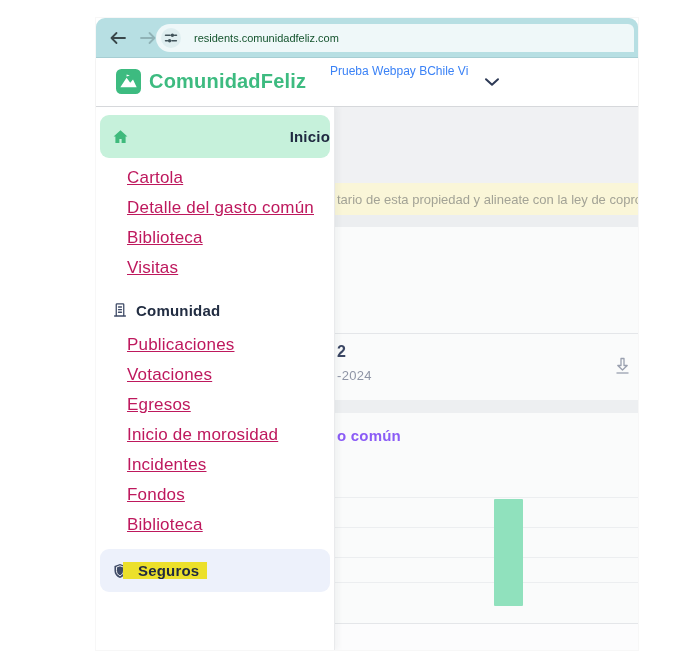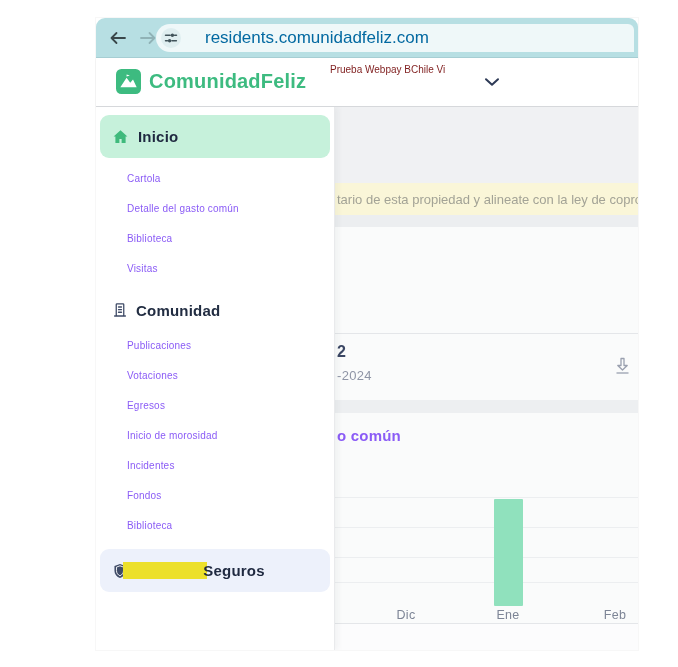"residents.comunidadfeliz.com" .url-text { color: #0369a1 -> #14532d; font-size: 17px -> 11px; margin-left: 24px -> 13px }
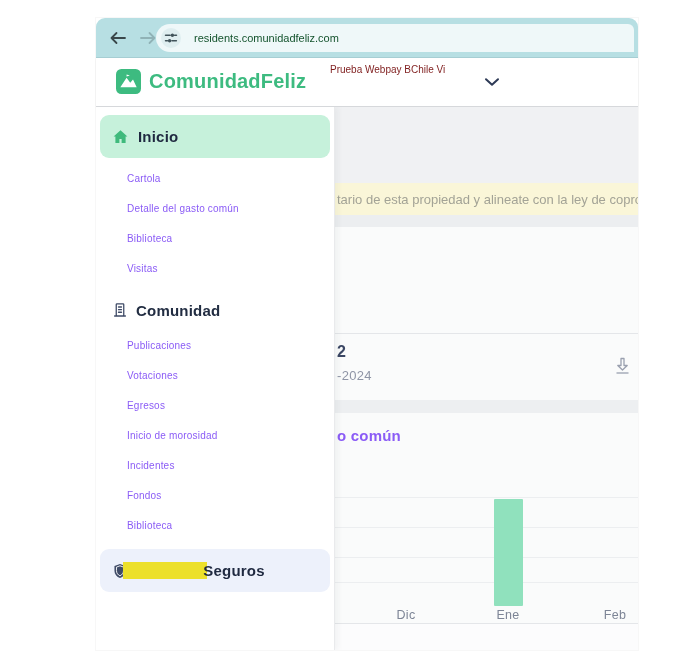"Prueba Webpay BChile Vi" .community .name { color: #7f1d1d -> #3b82f6; font-size: 10px -> 12px }
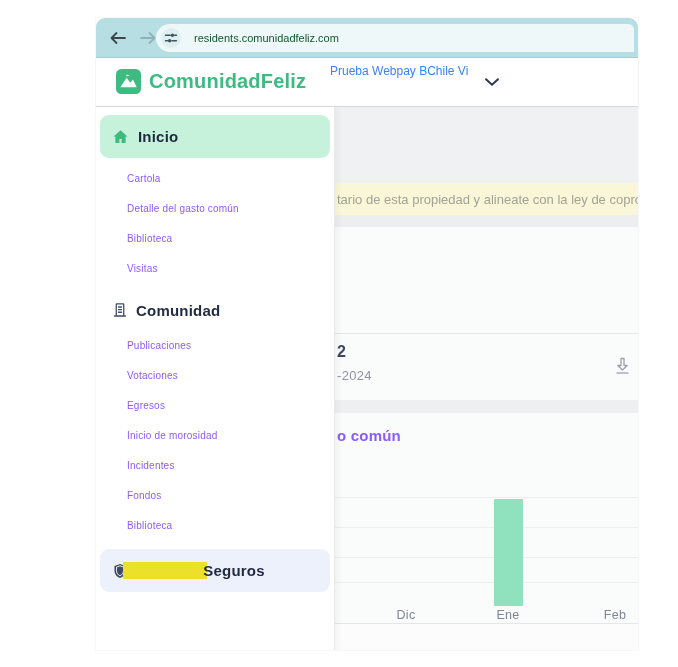"Inicio" .nav-pill.active { justify-content: none -> flex-end }
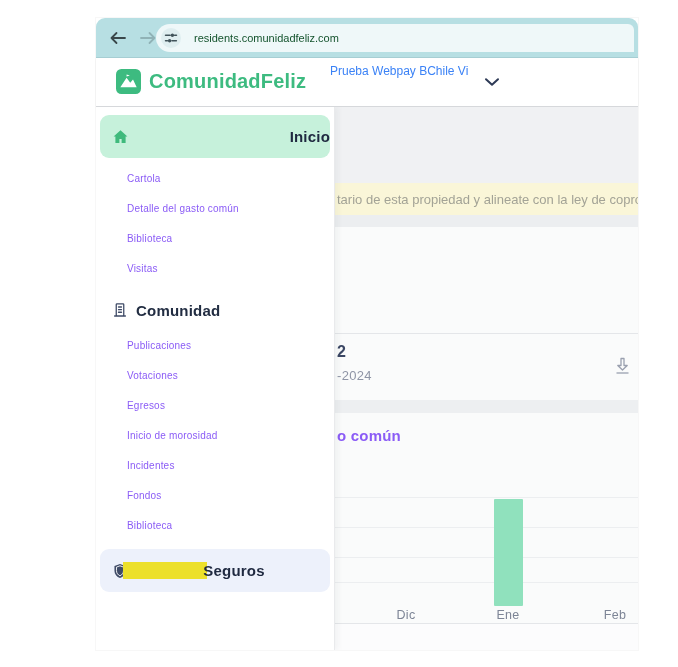"Cartola" .nav-sub { color: #8b5cf6 -> #be185d; font-size: 10px -> 17px; text-decoration: none -> underline }
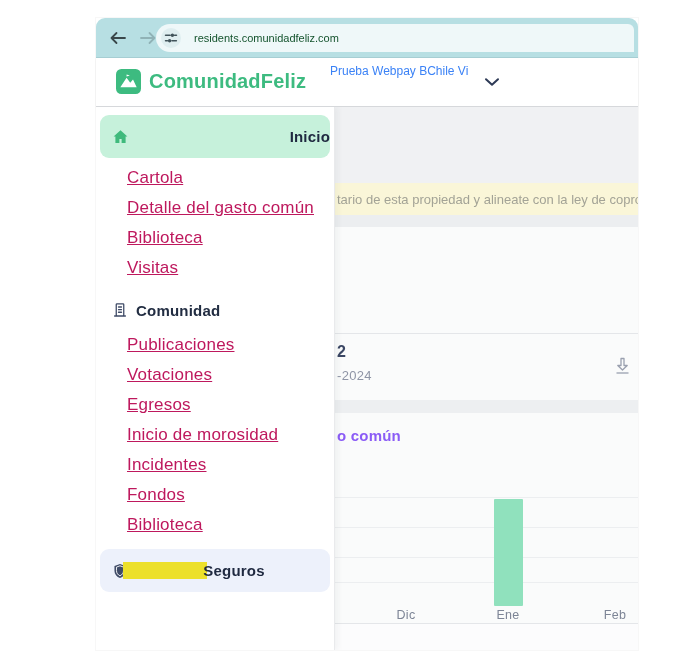"Seguros" .nav-pill.soft { justify-content: center -> none }
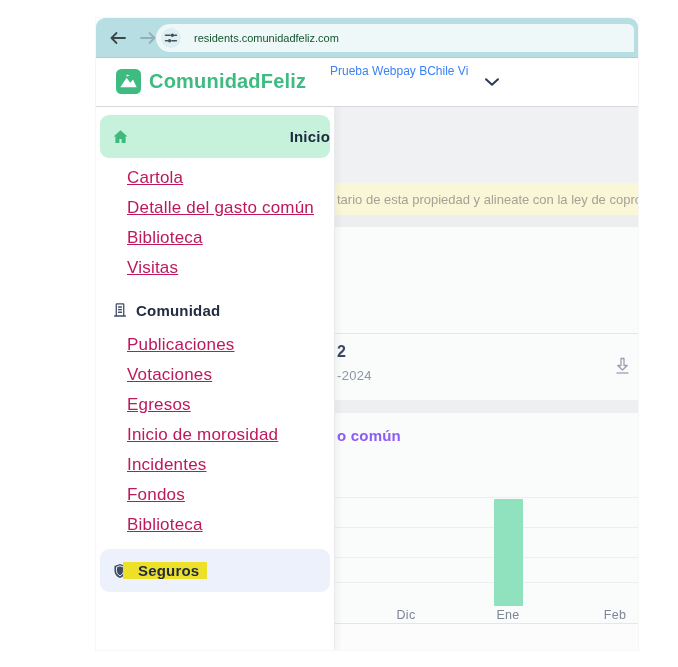"Dic" div.xlabels { html: <div> <div>Dic</div> <div>Ene</div> <div>Feb</div> </div> -> none }
